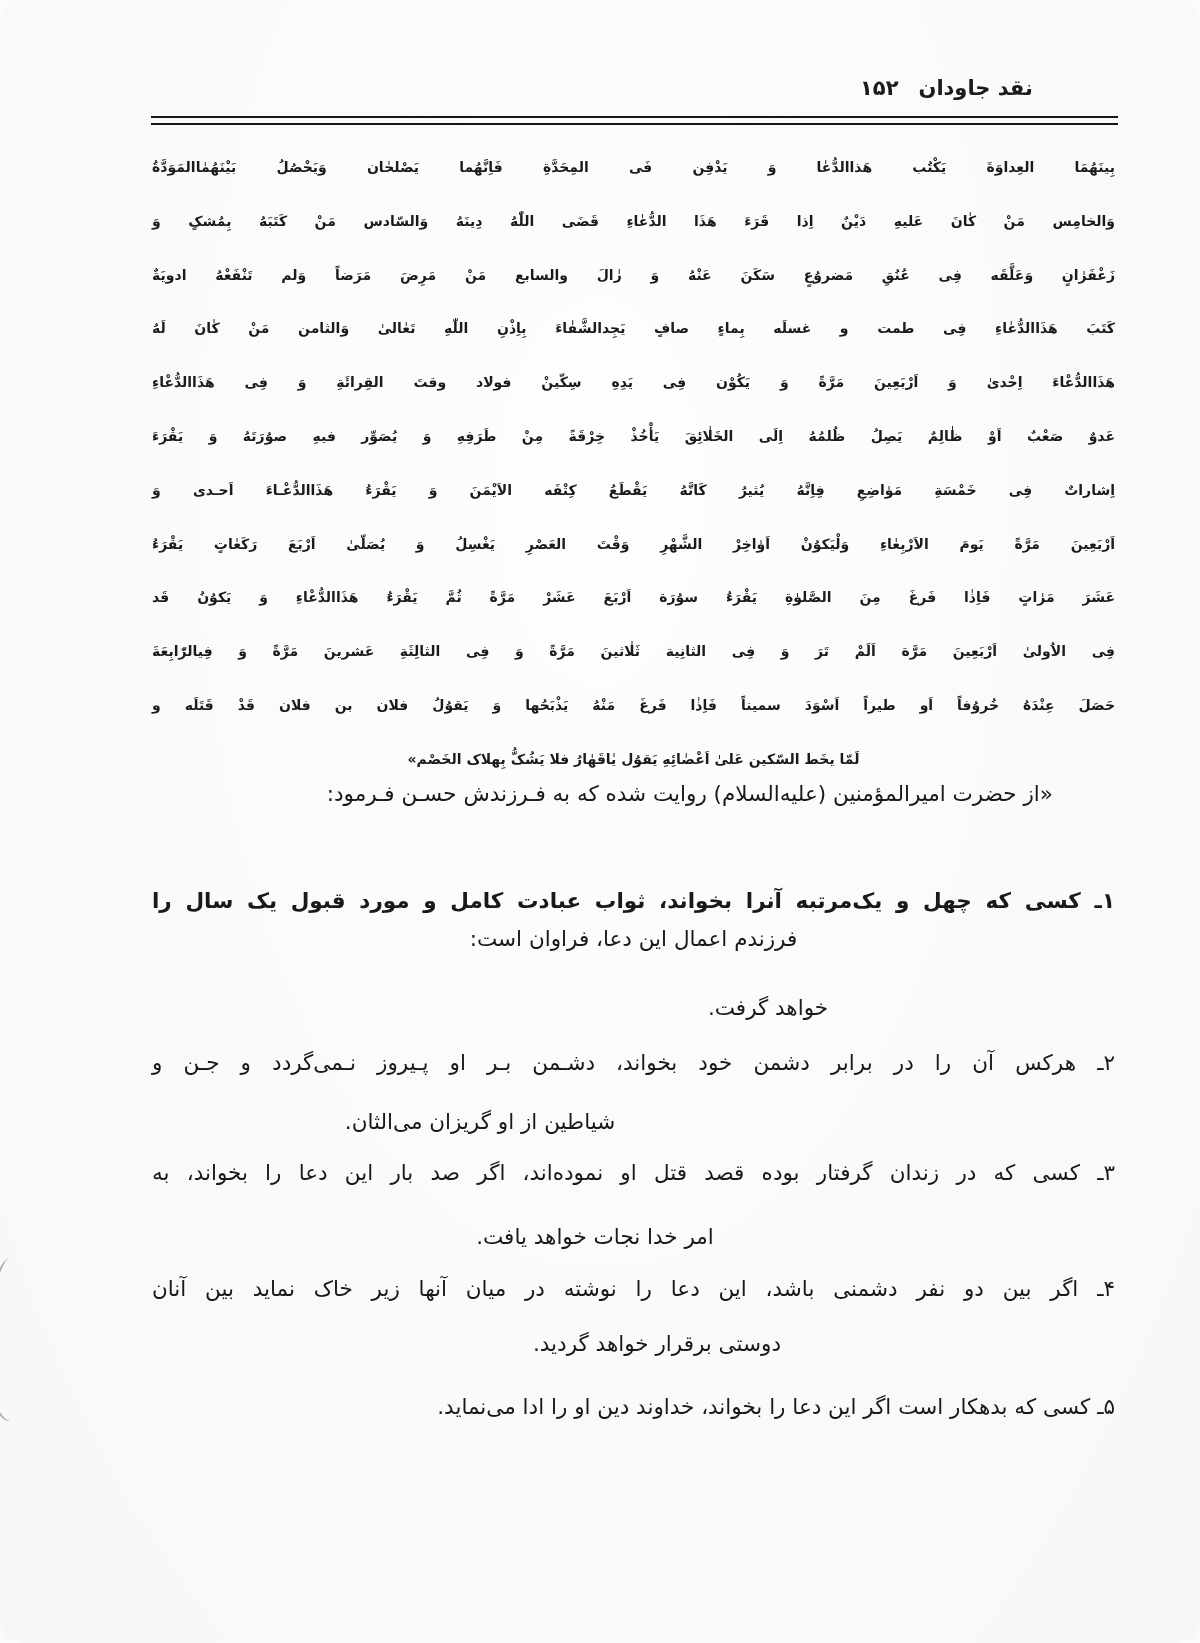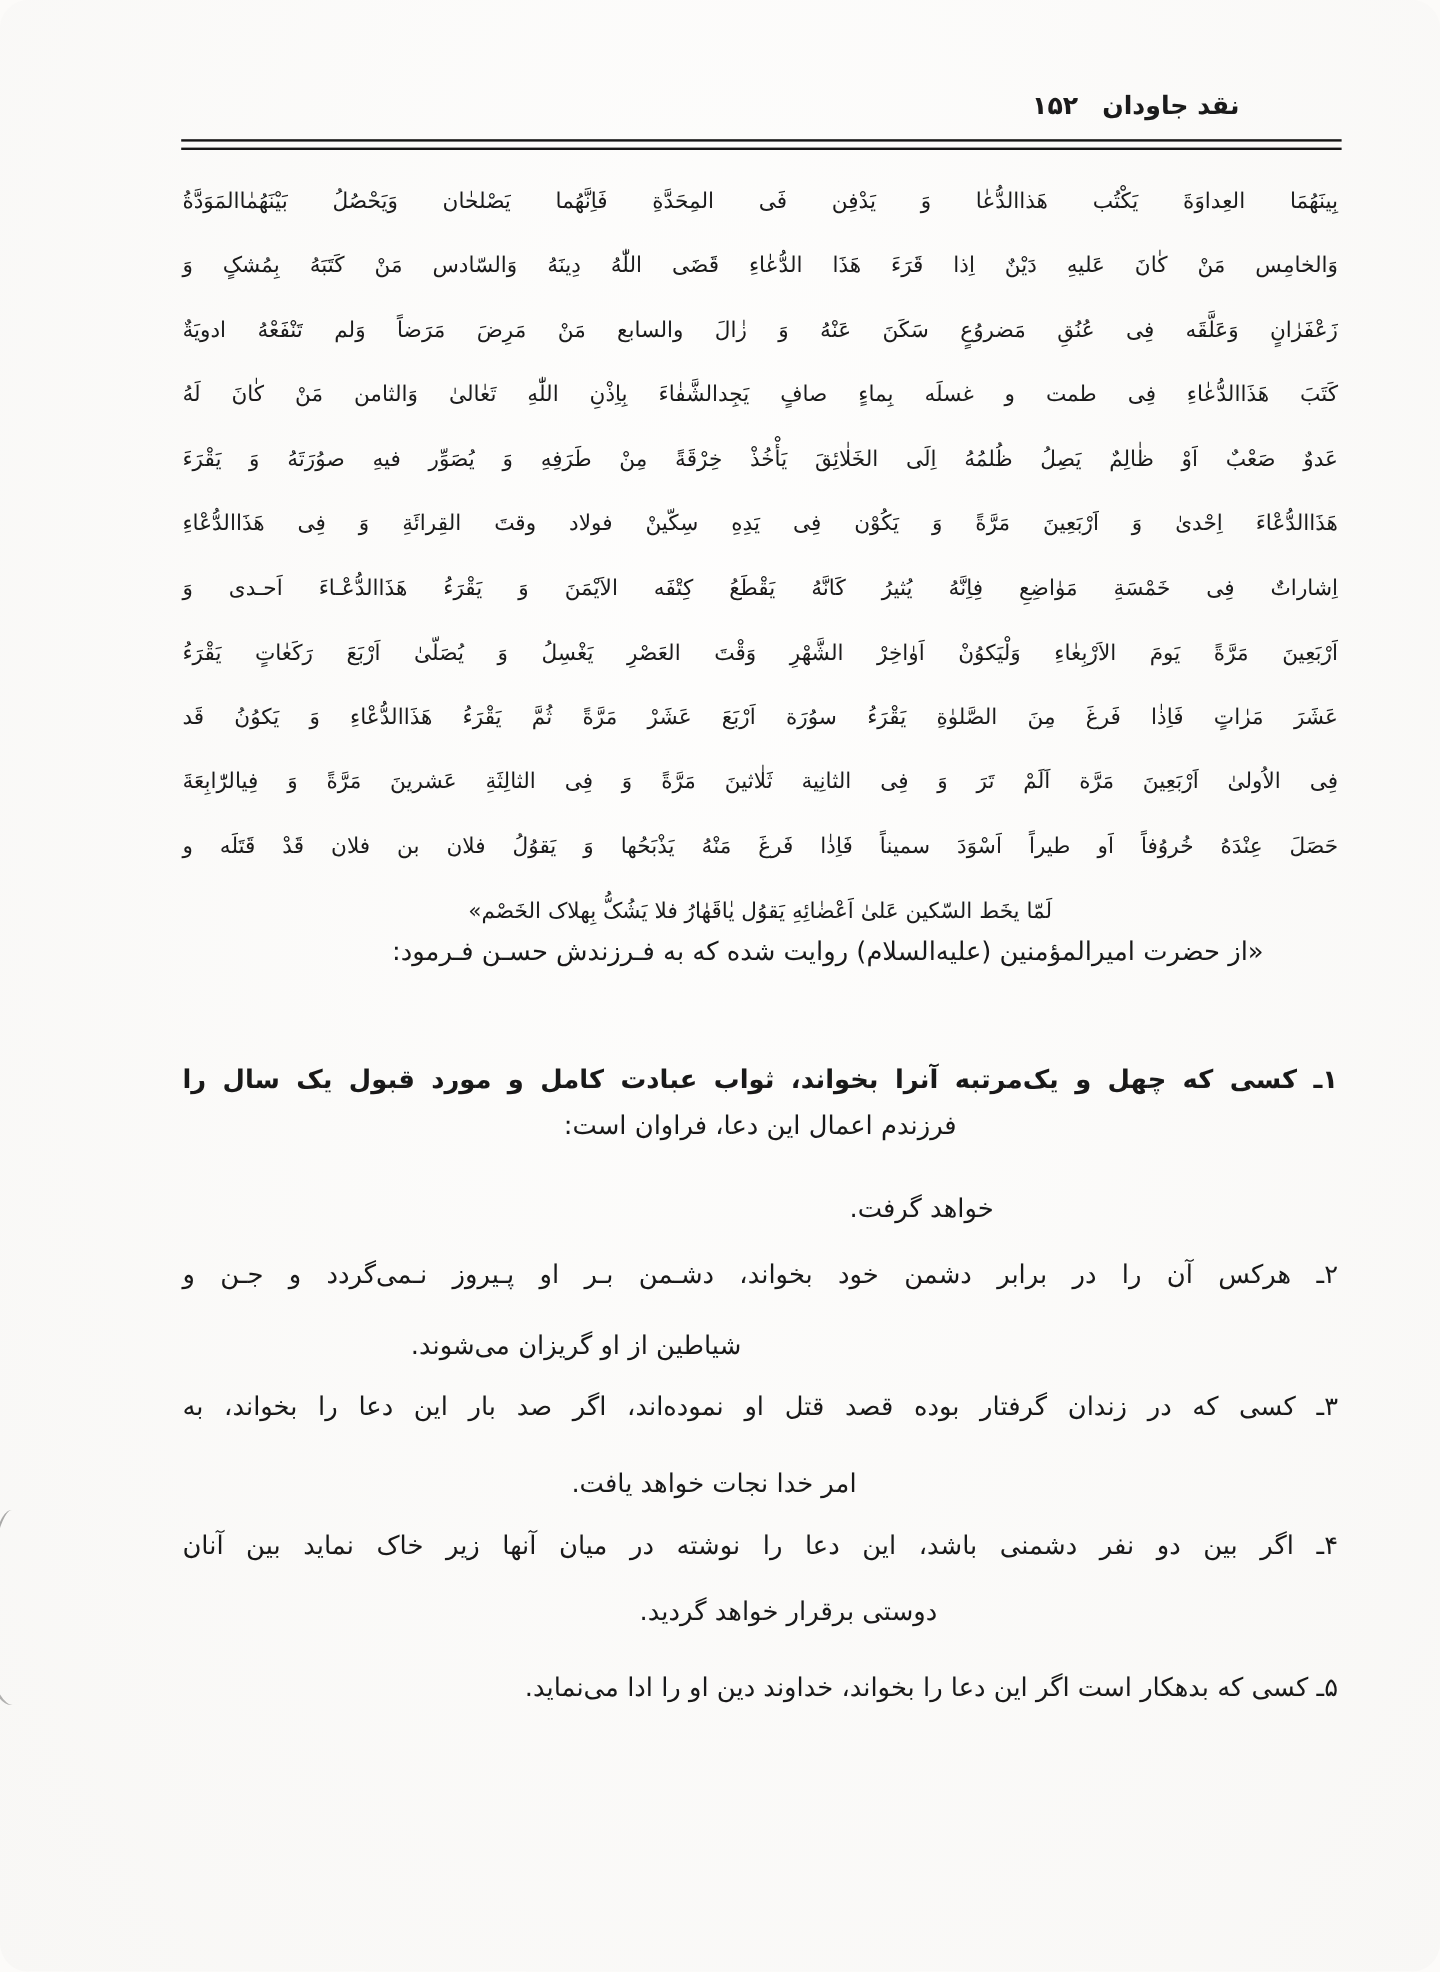"بِینَهُمَا العِداوَةَ یَکْتُب" .arabic-block { font-size: 18px -> 14px; font-weight: 400 -> 700 }
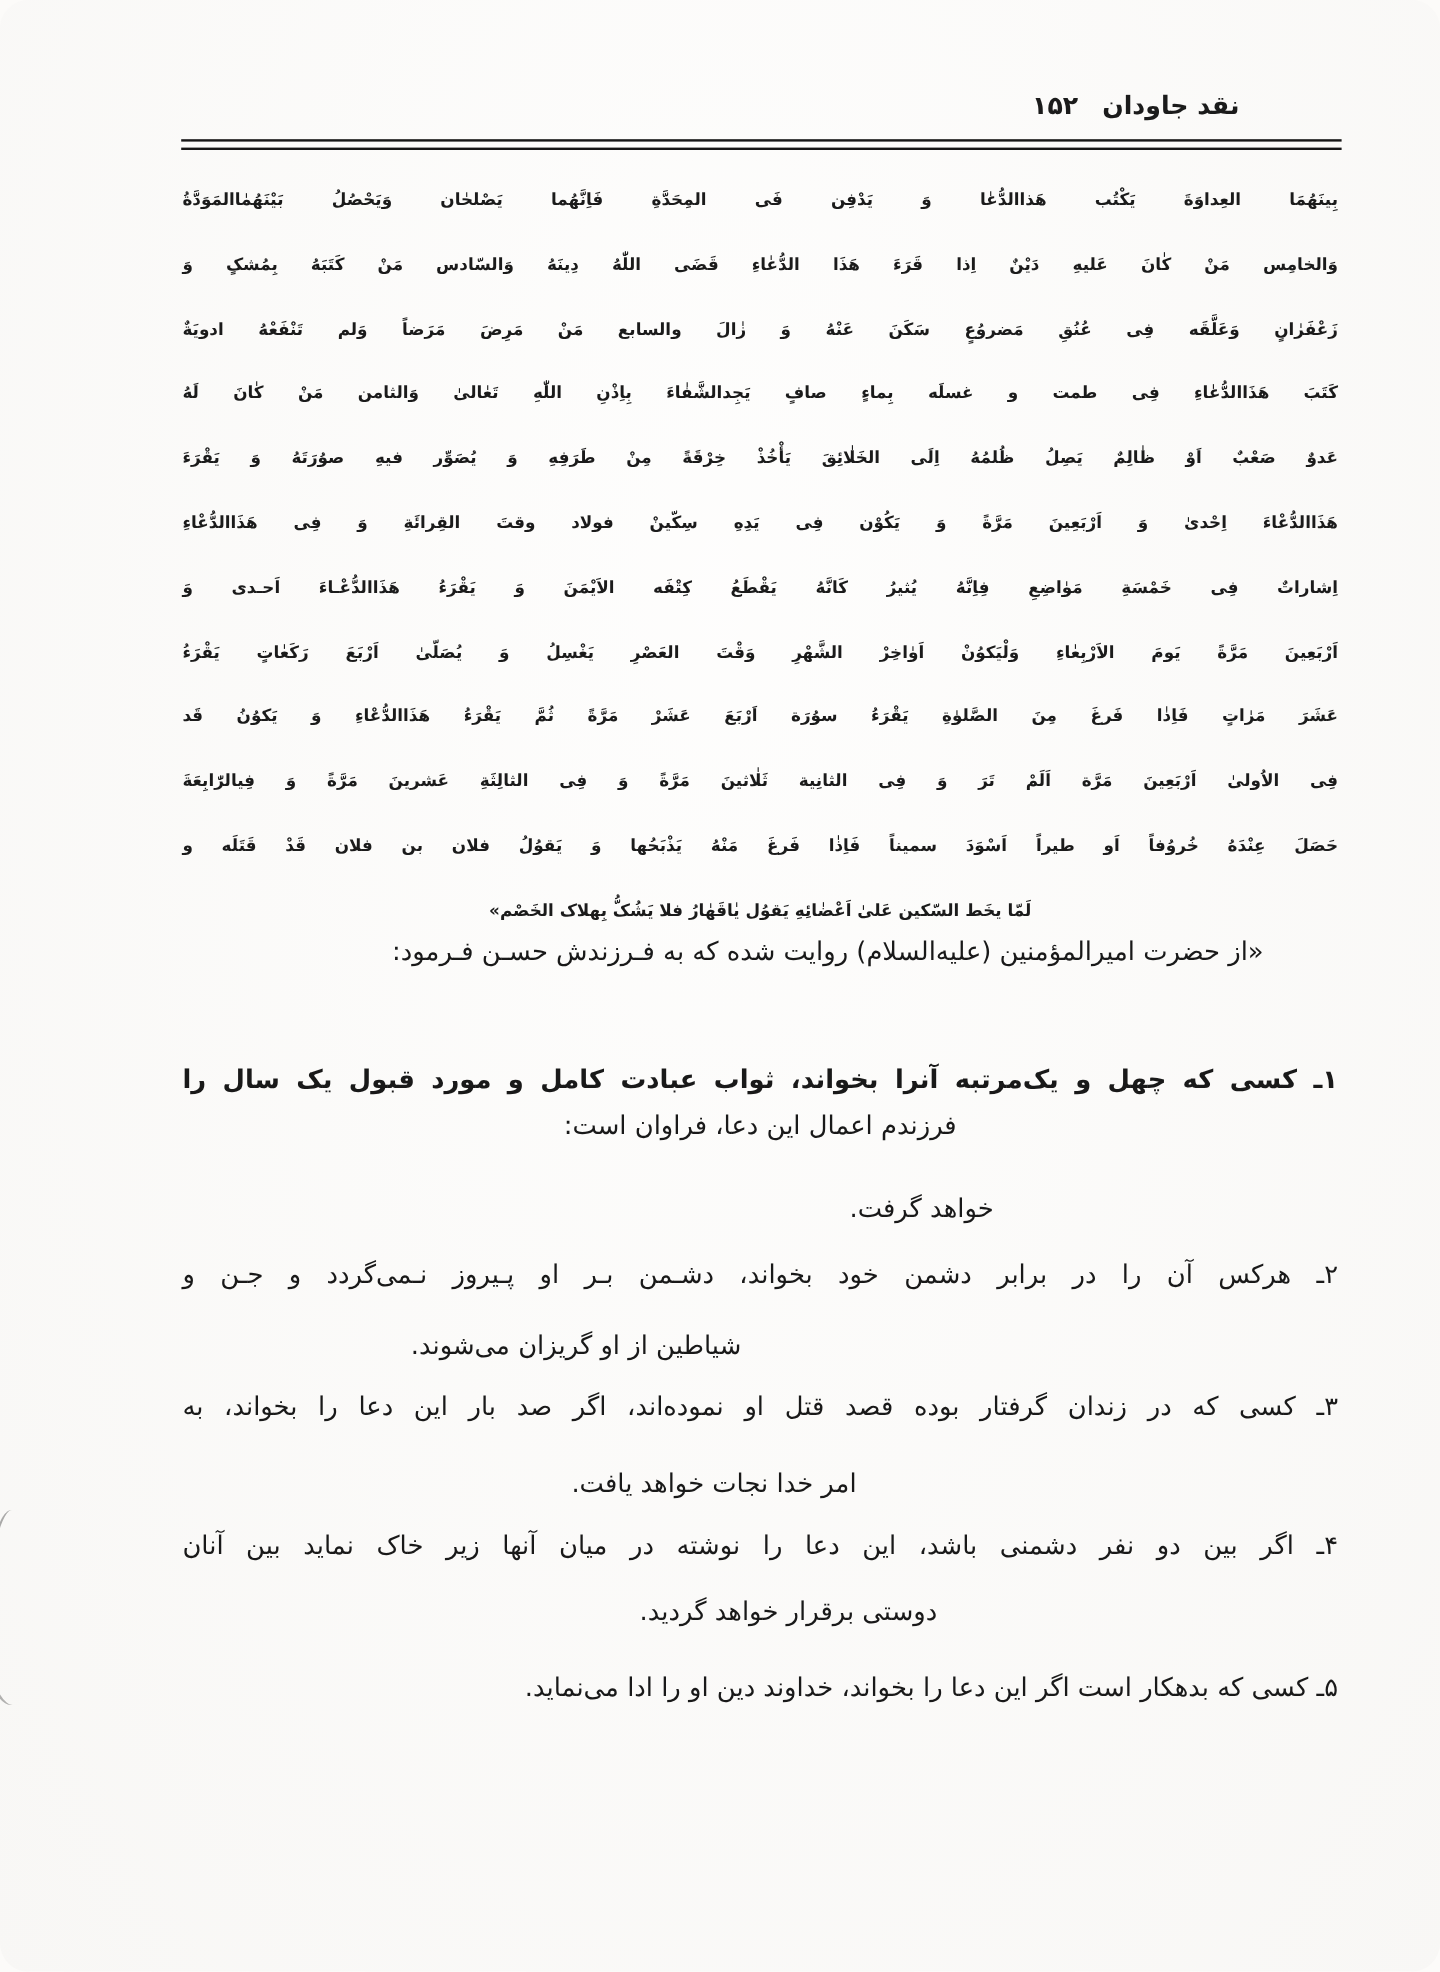"عَدوٌ صَعْبٌ اَوْ ظٰالِمٌ یَصِلُ" div.aline { order: before "هَذَاالدُّعْاءَ اِحْدیٰ وَ اَرْبَعِینَ" -> after "هَذَاالدُّعْاءَ اِحْدیٰ وَ اَرْبَعِینَ" }
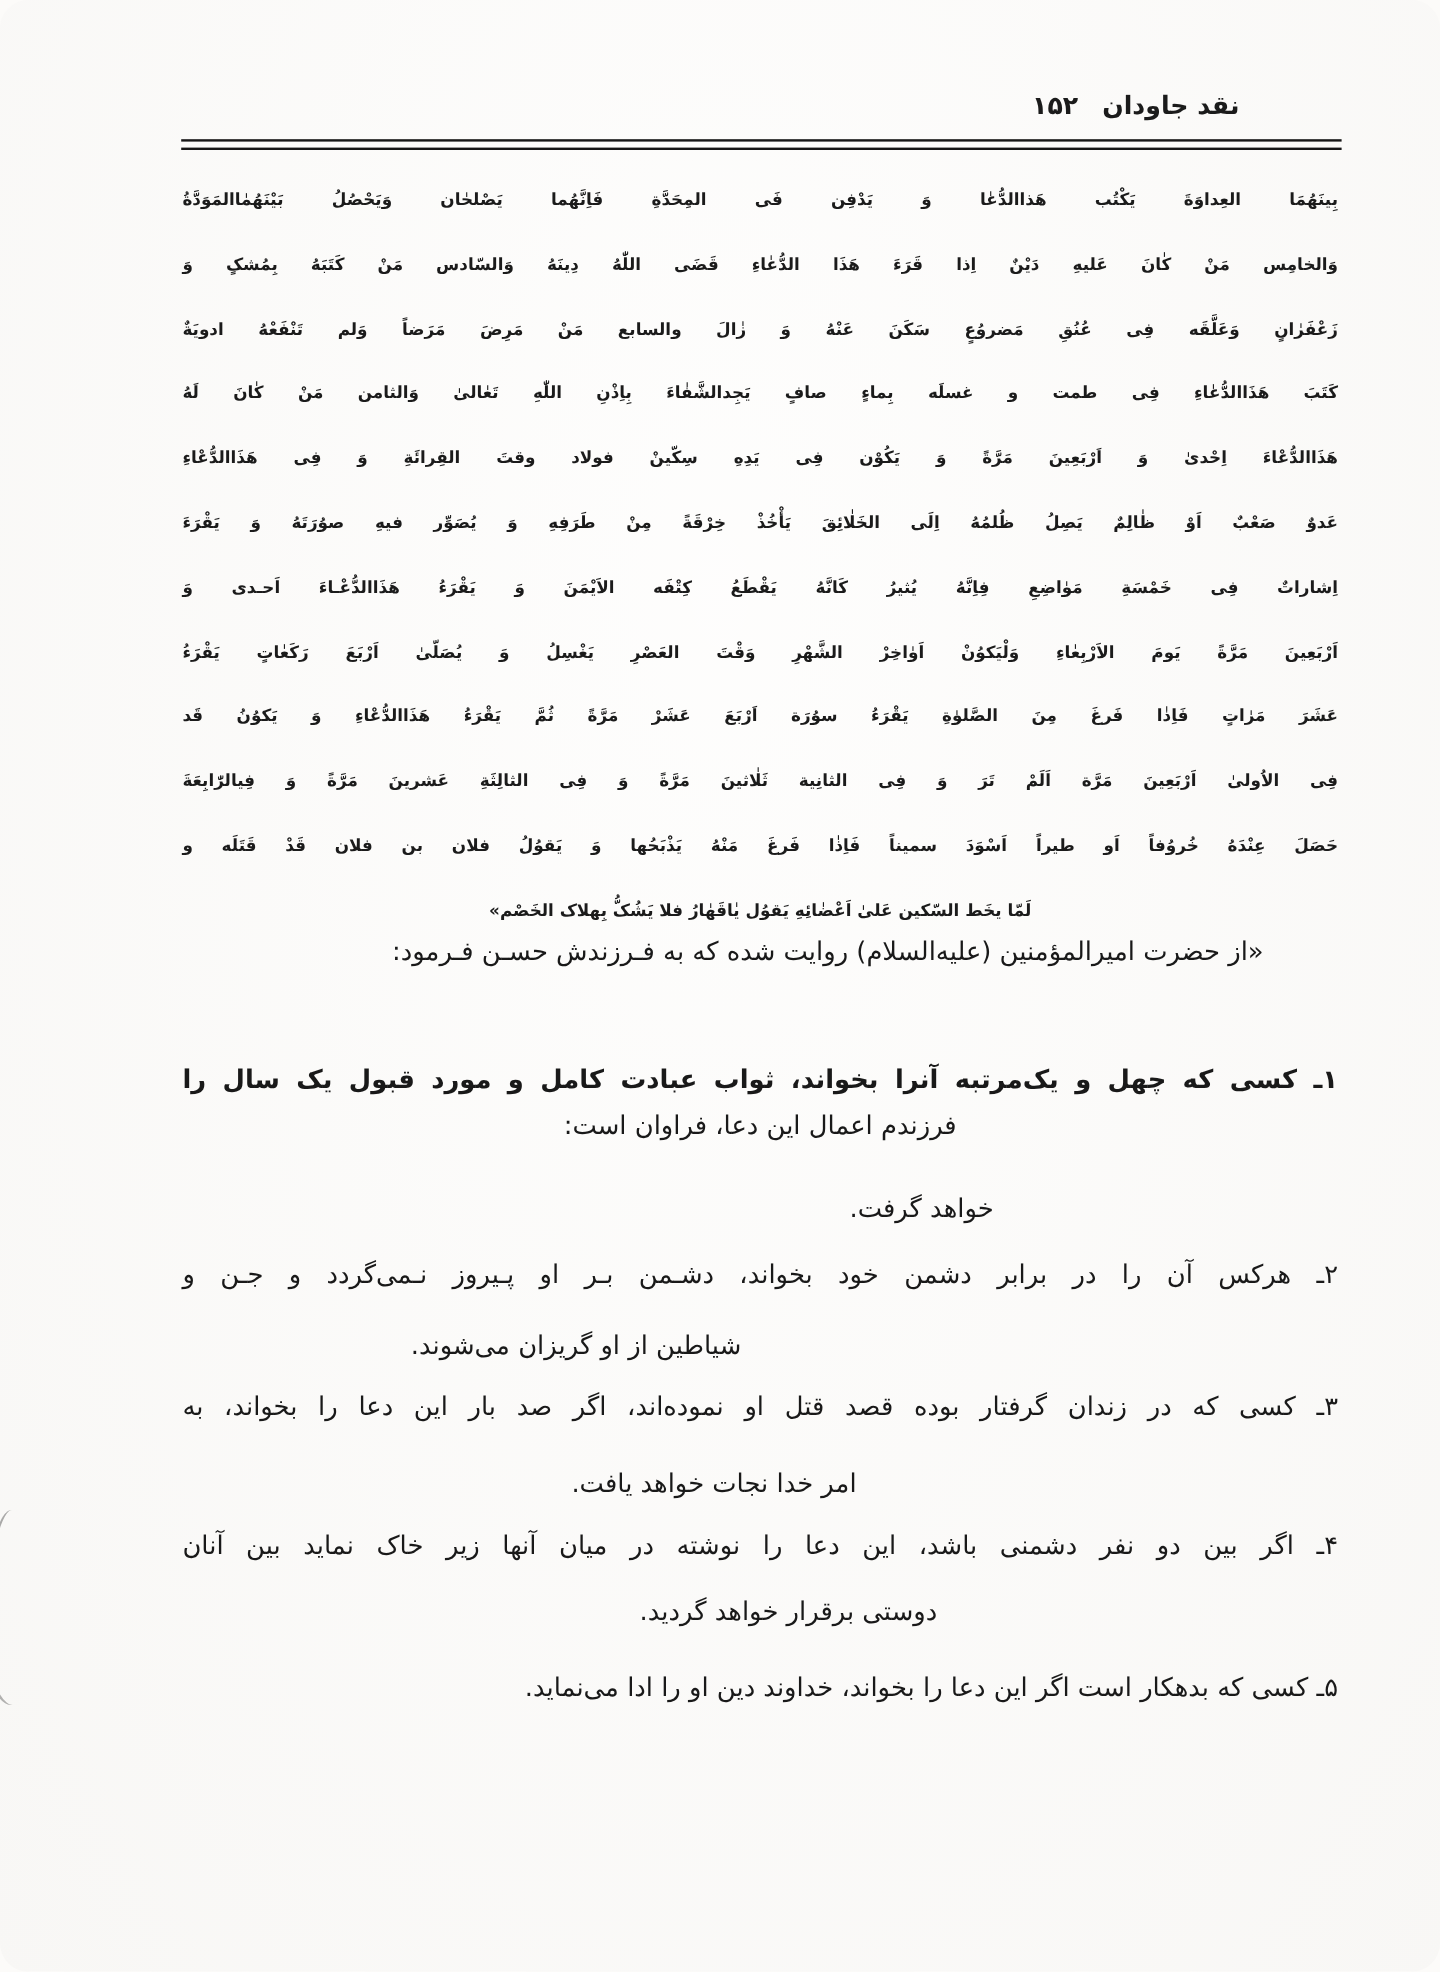"شیاطین از او گریزان می‌شوند." div.pline { text: شوند -> الثان }
